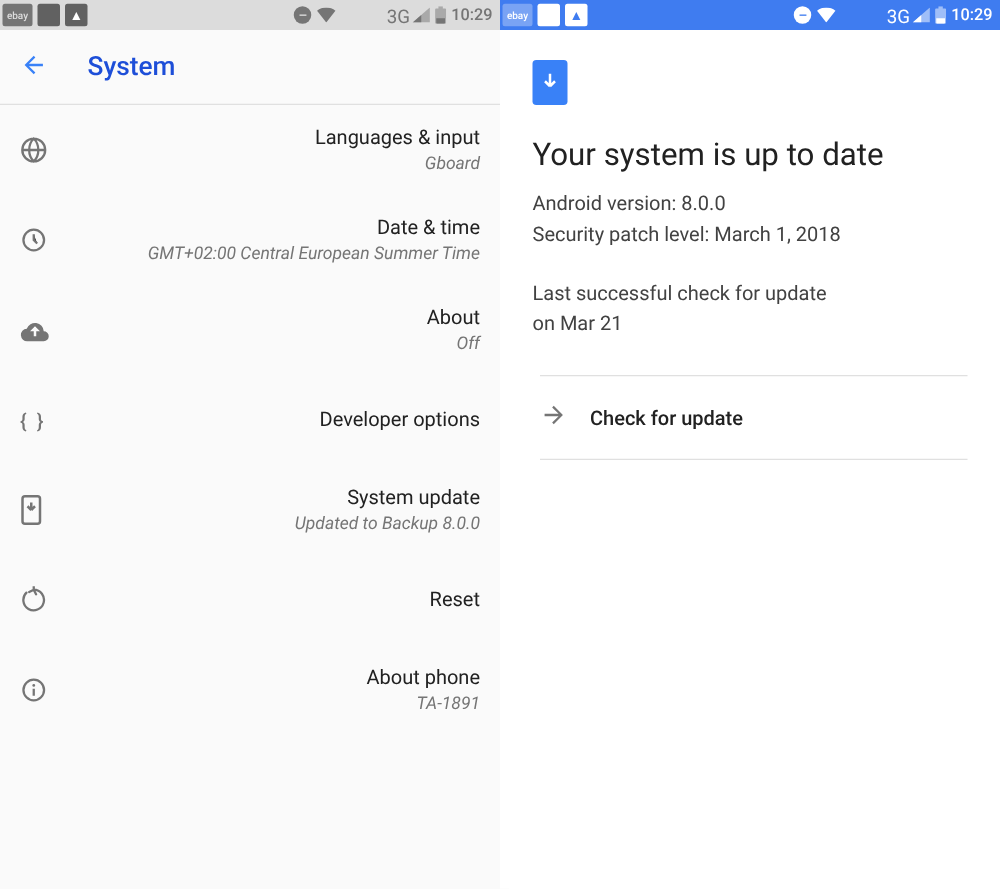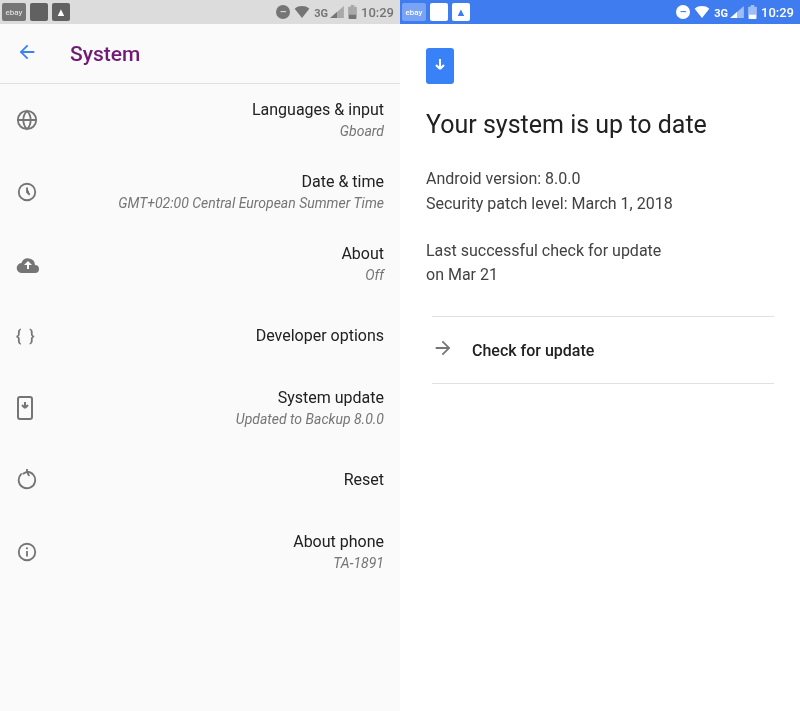"3G" .statusbar .net-label { font-size: 11px -> 15px; font-weight: 700 -> 400; margin-left: none -> 36px }
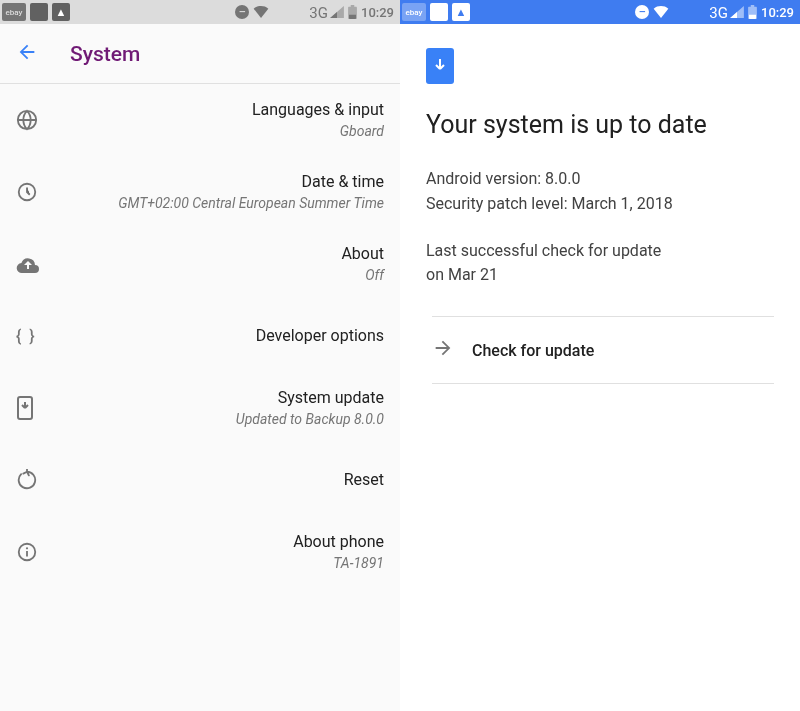"System" .header-left .title { color: #701a75 -> #1d4ed8 }
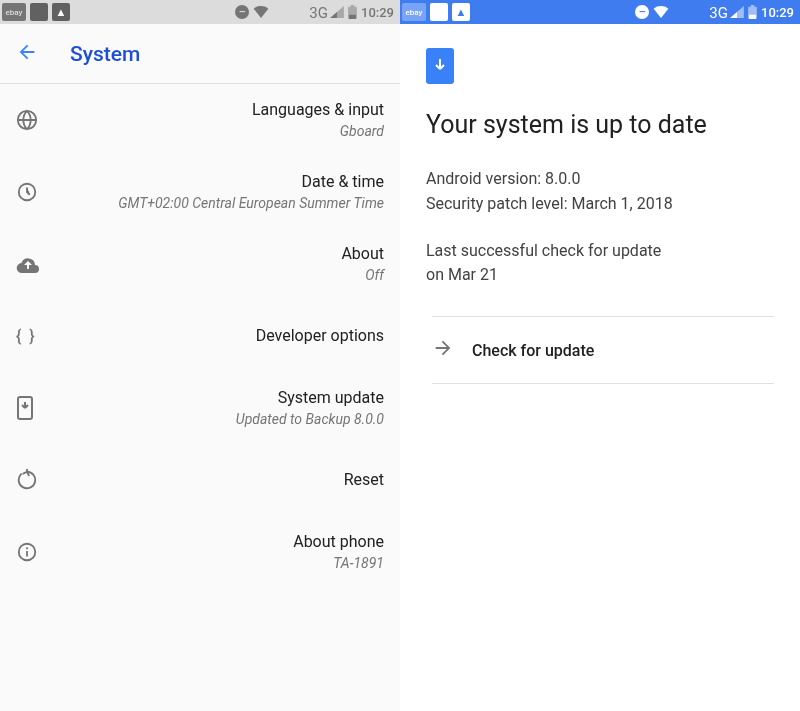"Your system is up to" .update-title { margin-bottom: 28px -> 12px }
